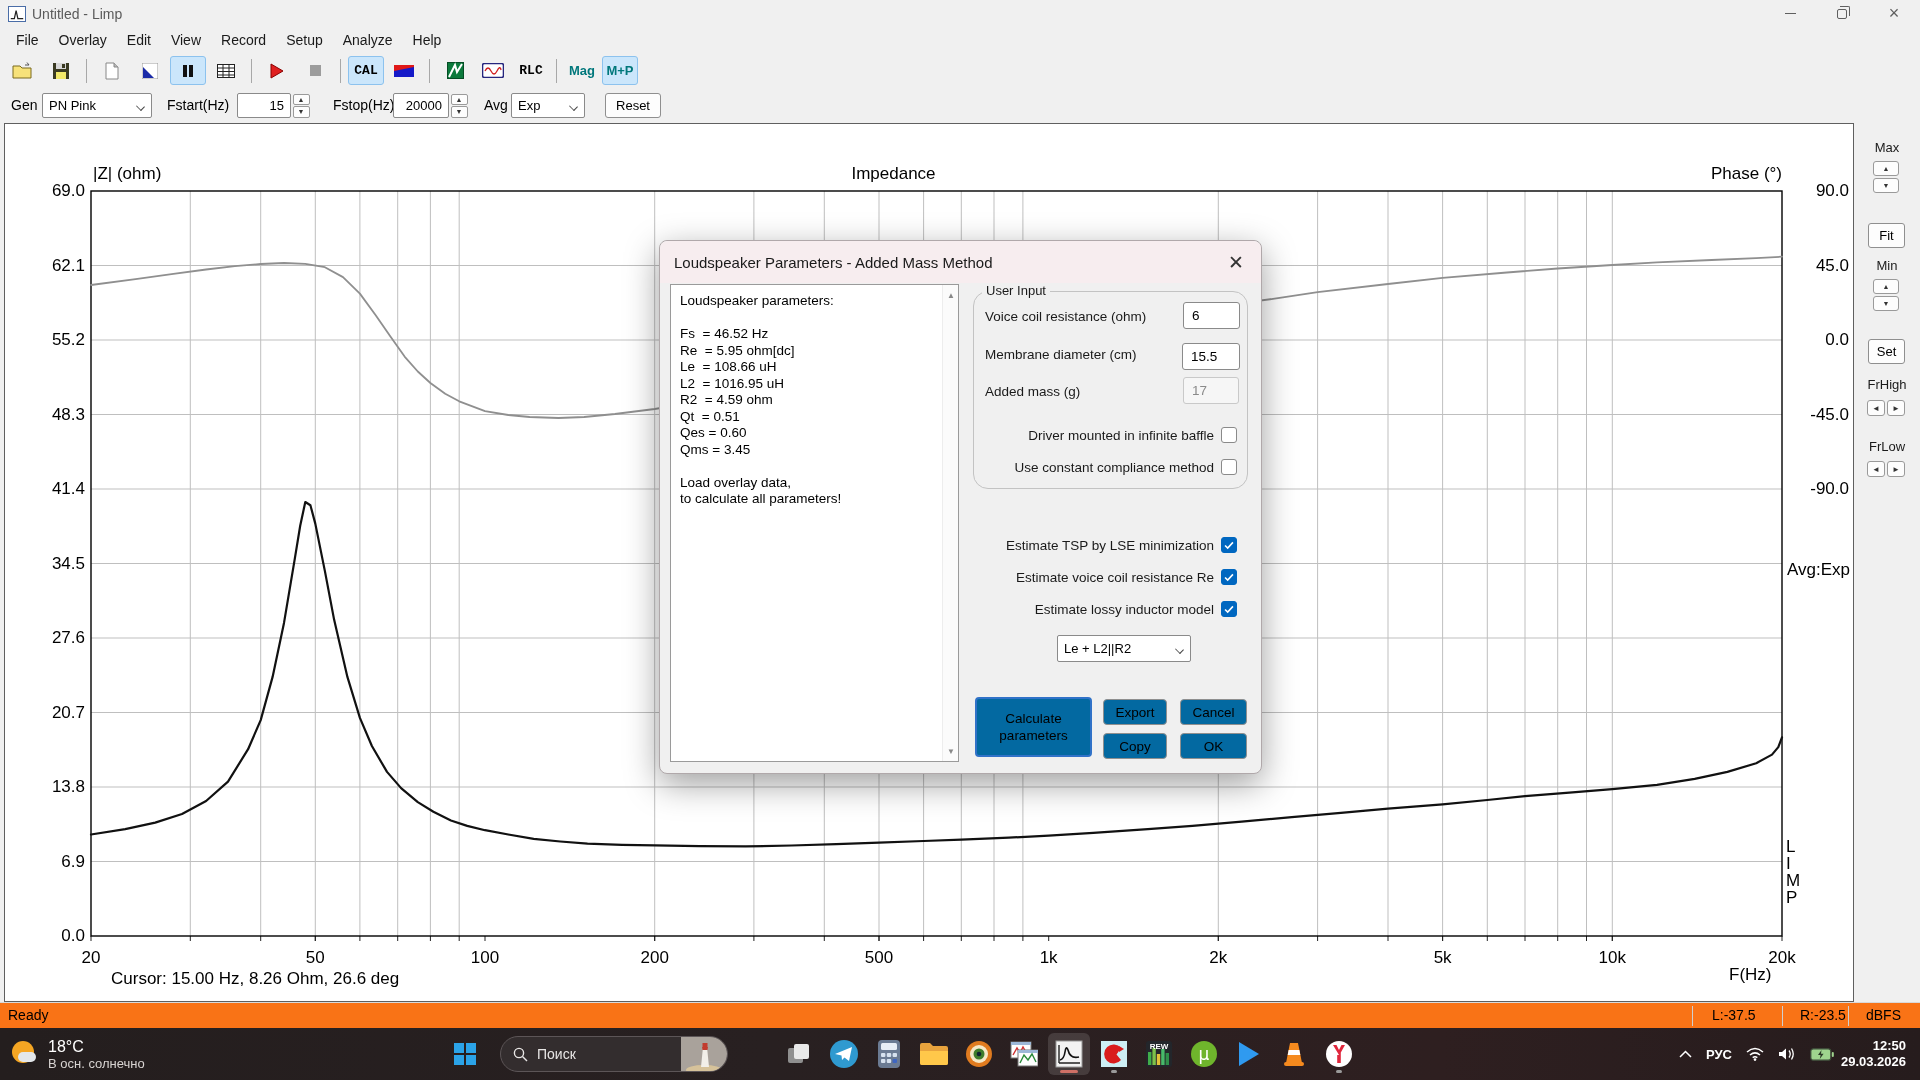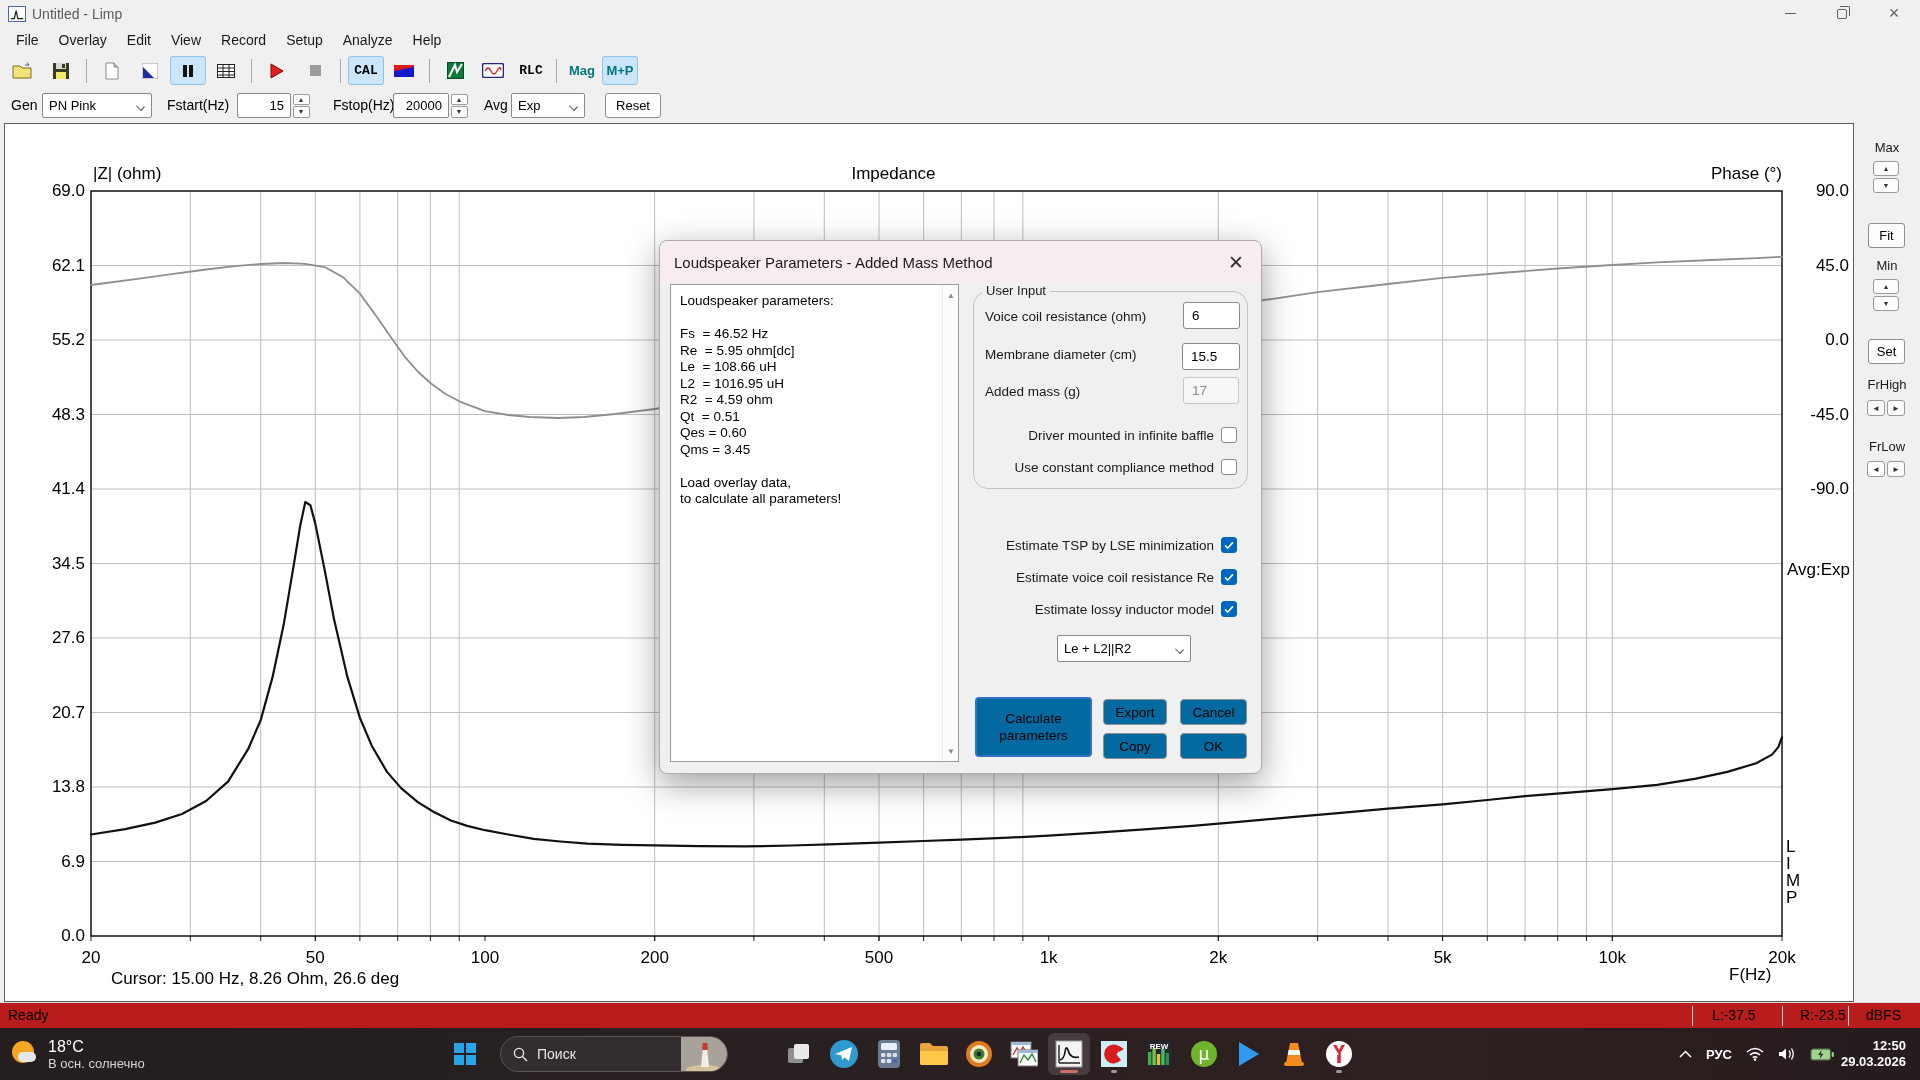"Ready" .statusbar { background: #b91c1c -> #f97316 }
